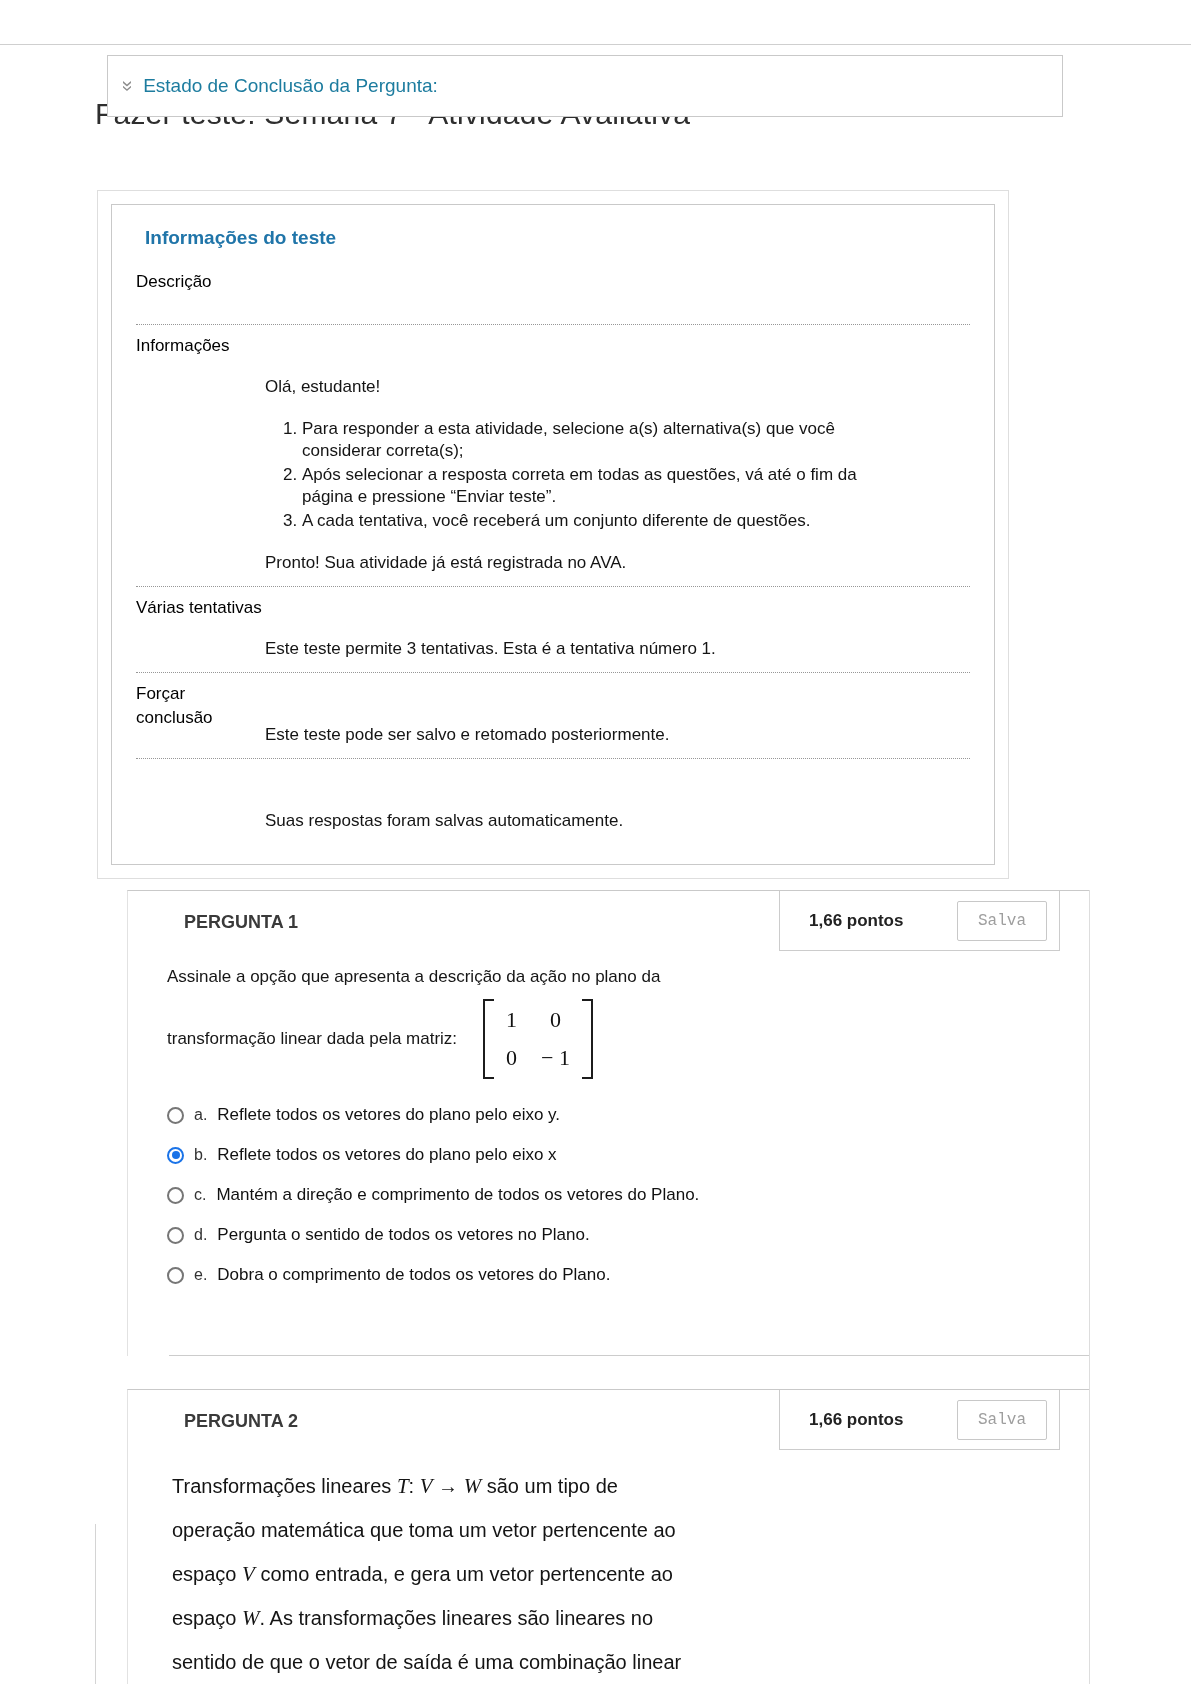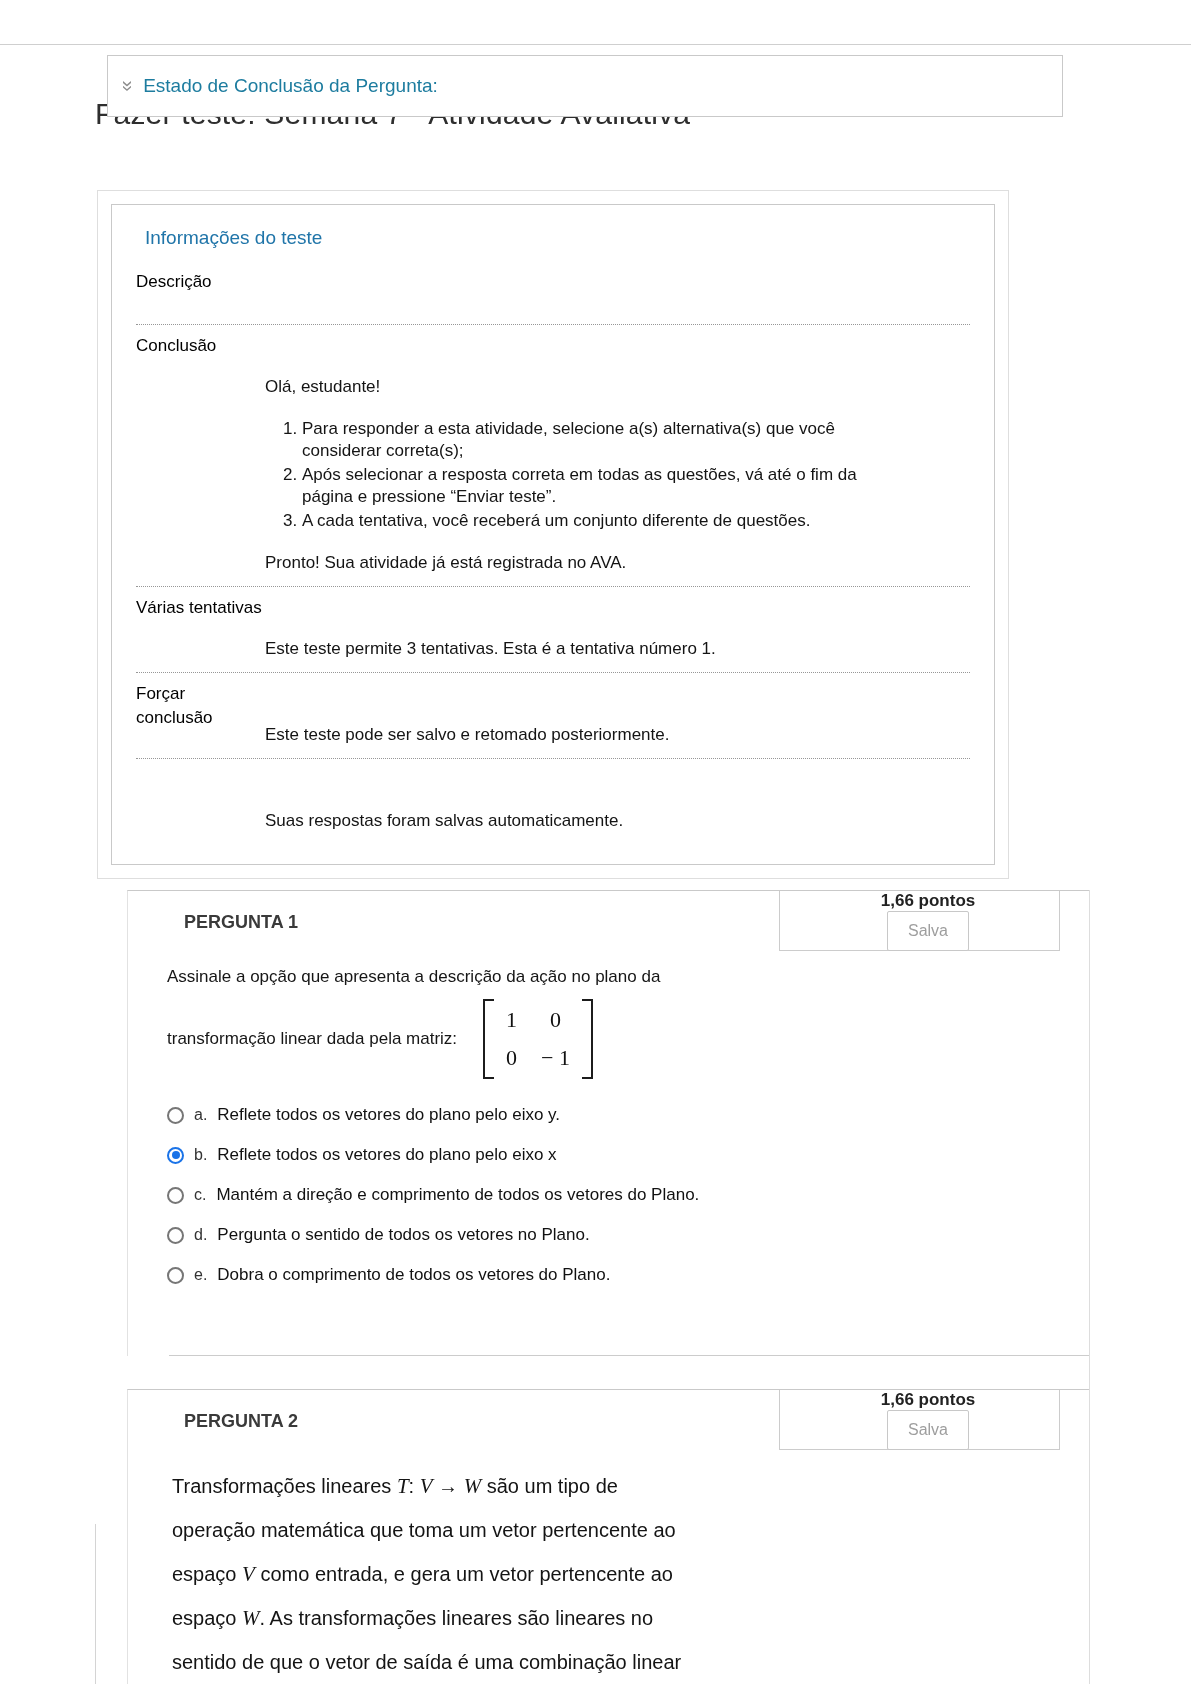"Informações do teste" .info-heading { font-weight: 400 -> 700 }
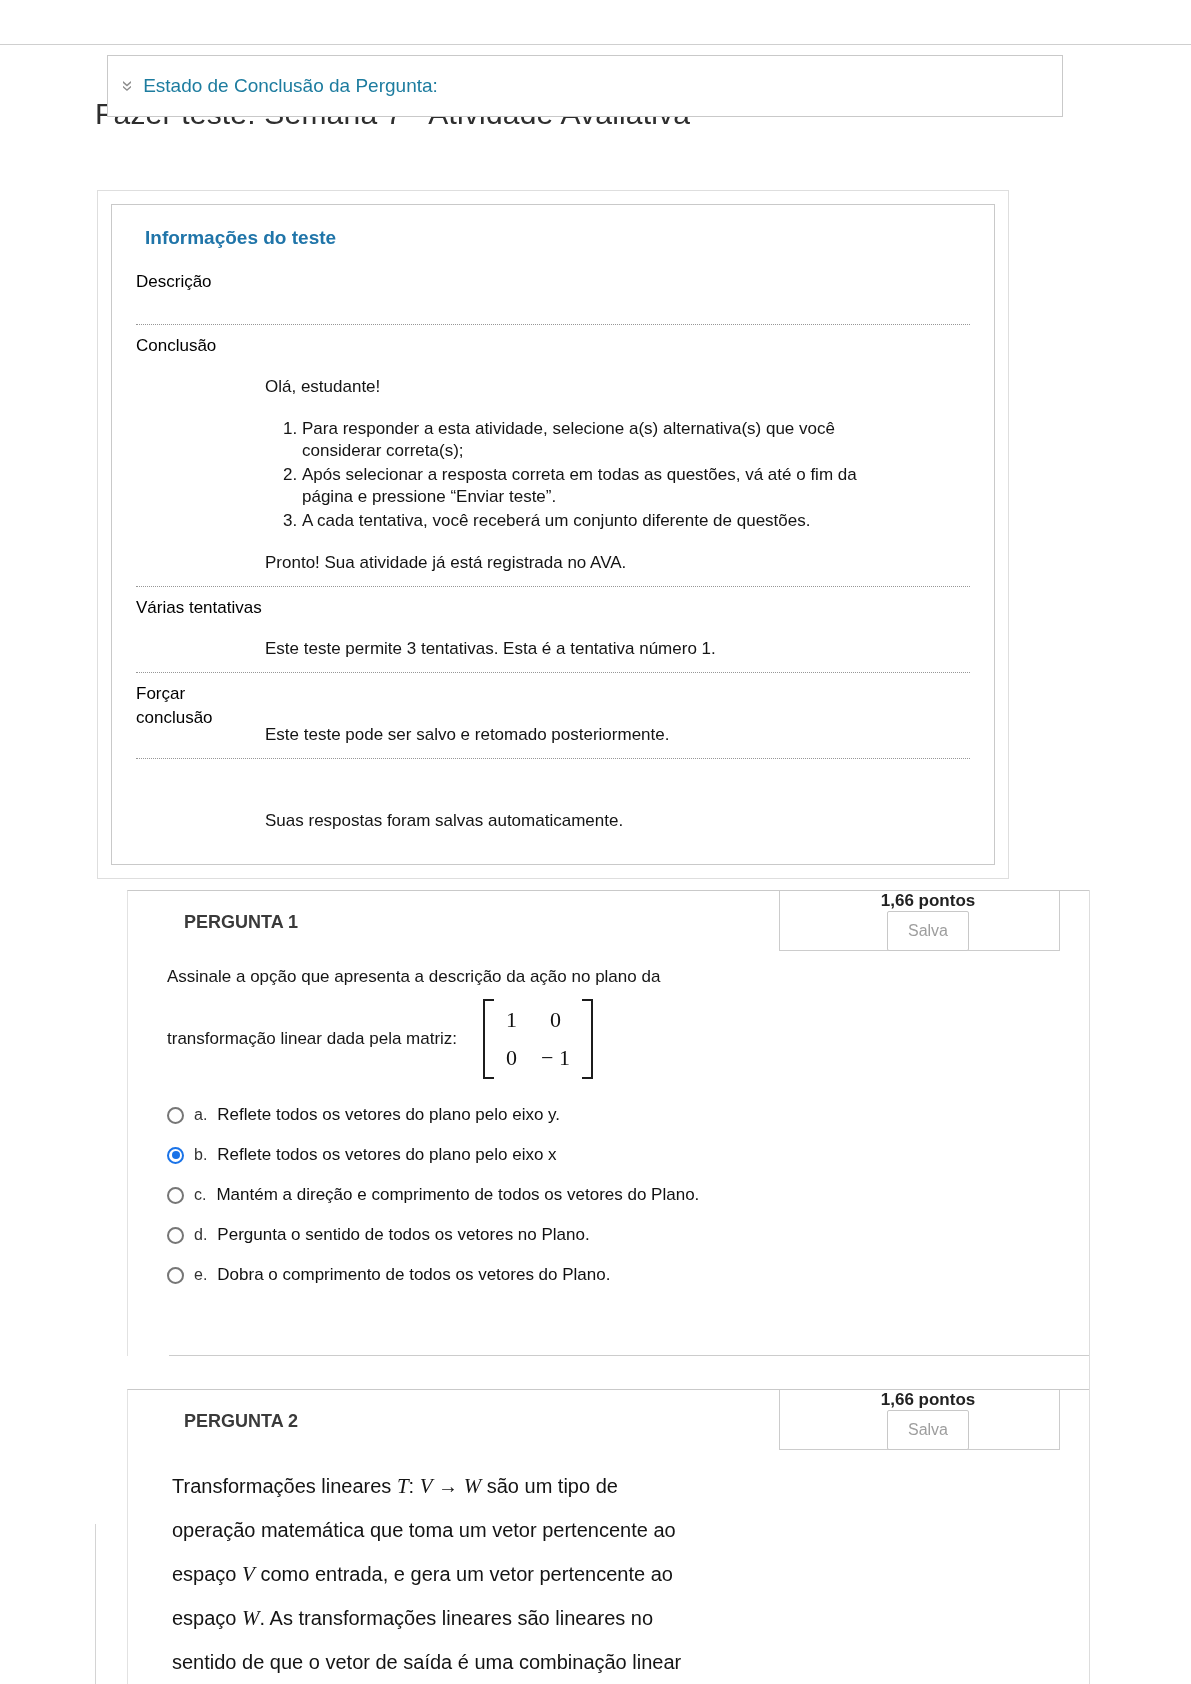"Conclusão" div.info-label { text: Conclusão -> Informações }
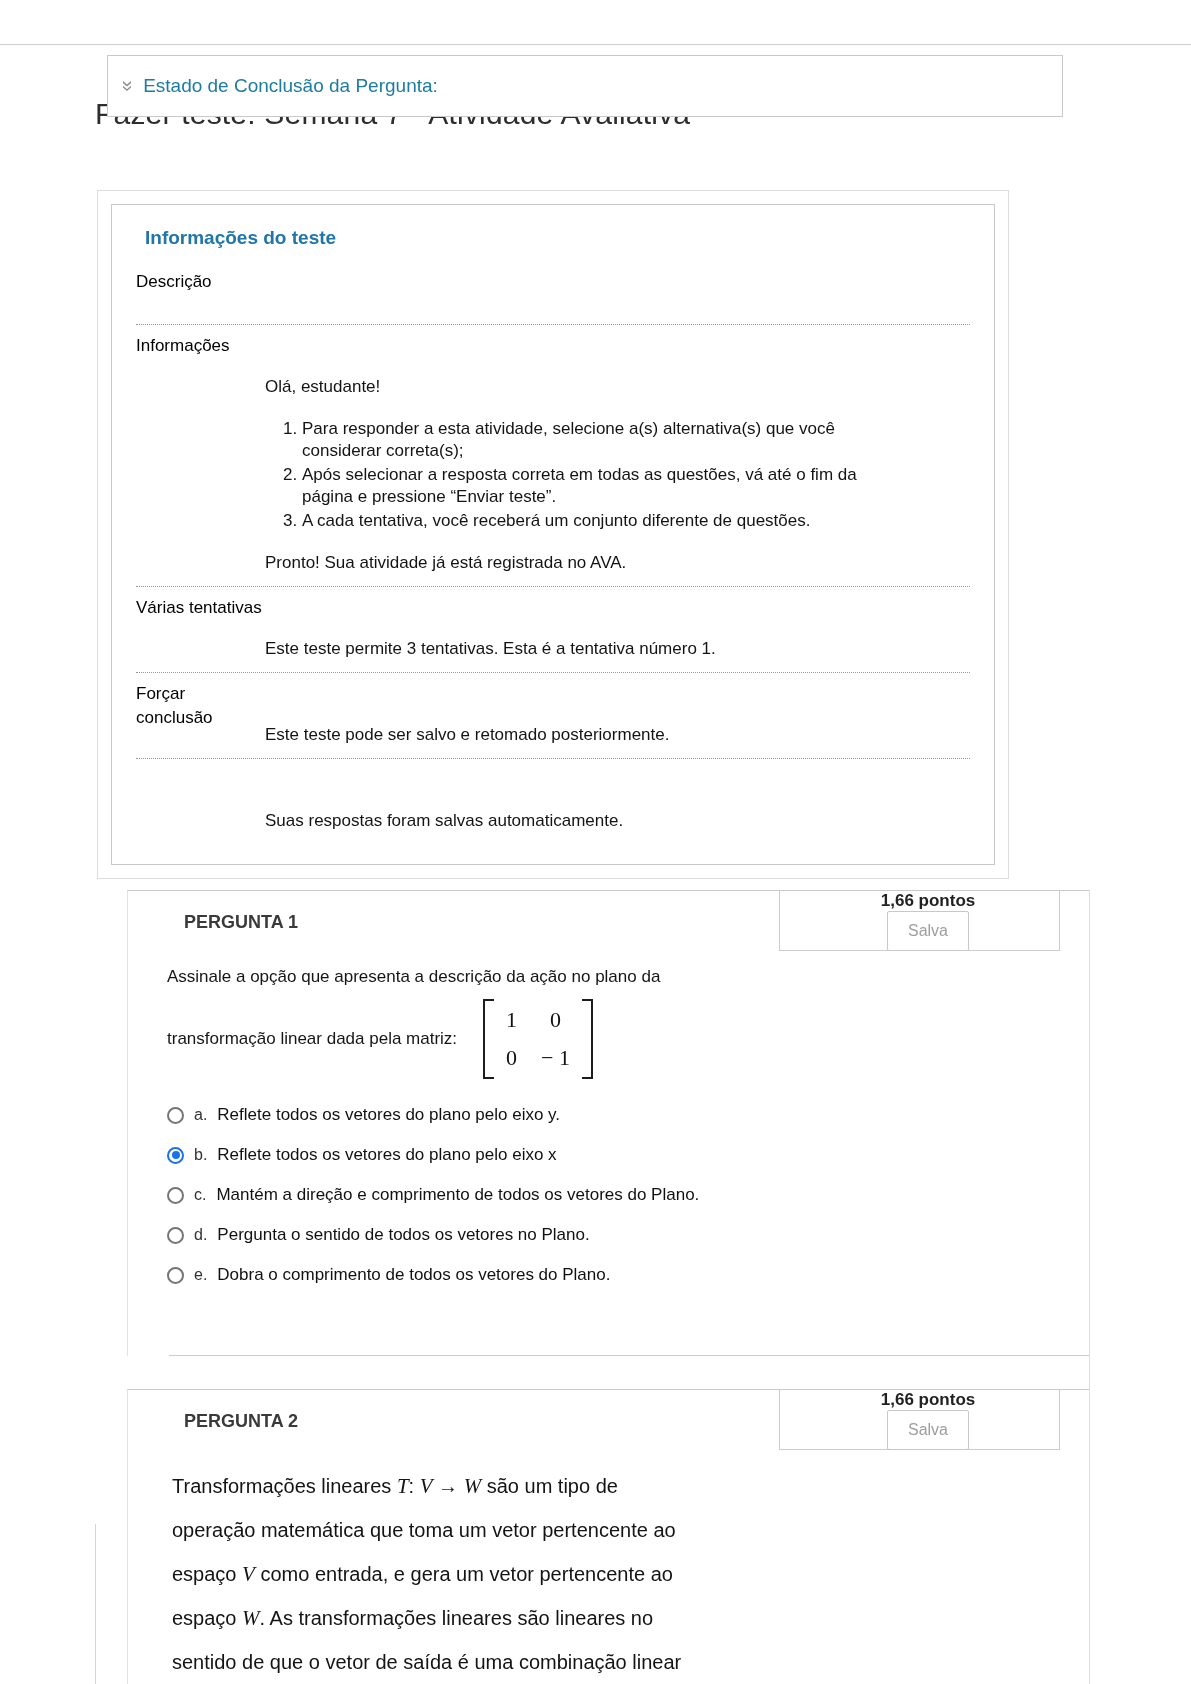"1,66 pontos" .points-box { flex-direction: column -> none }
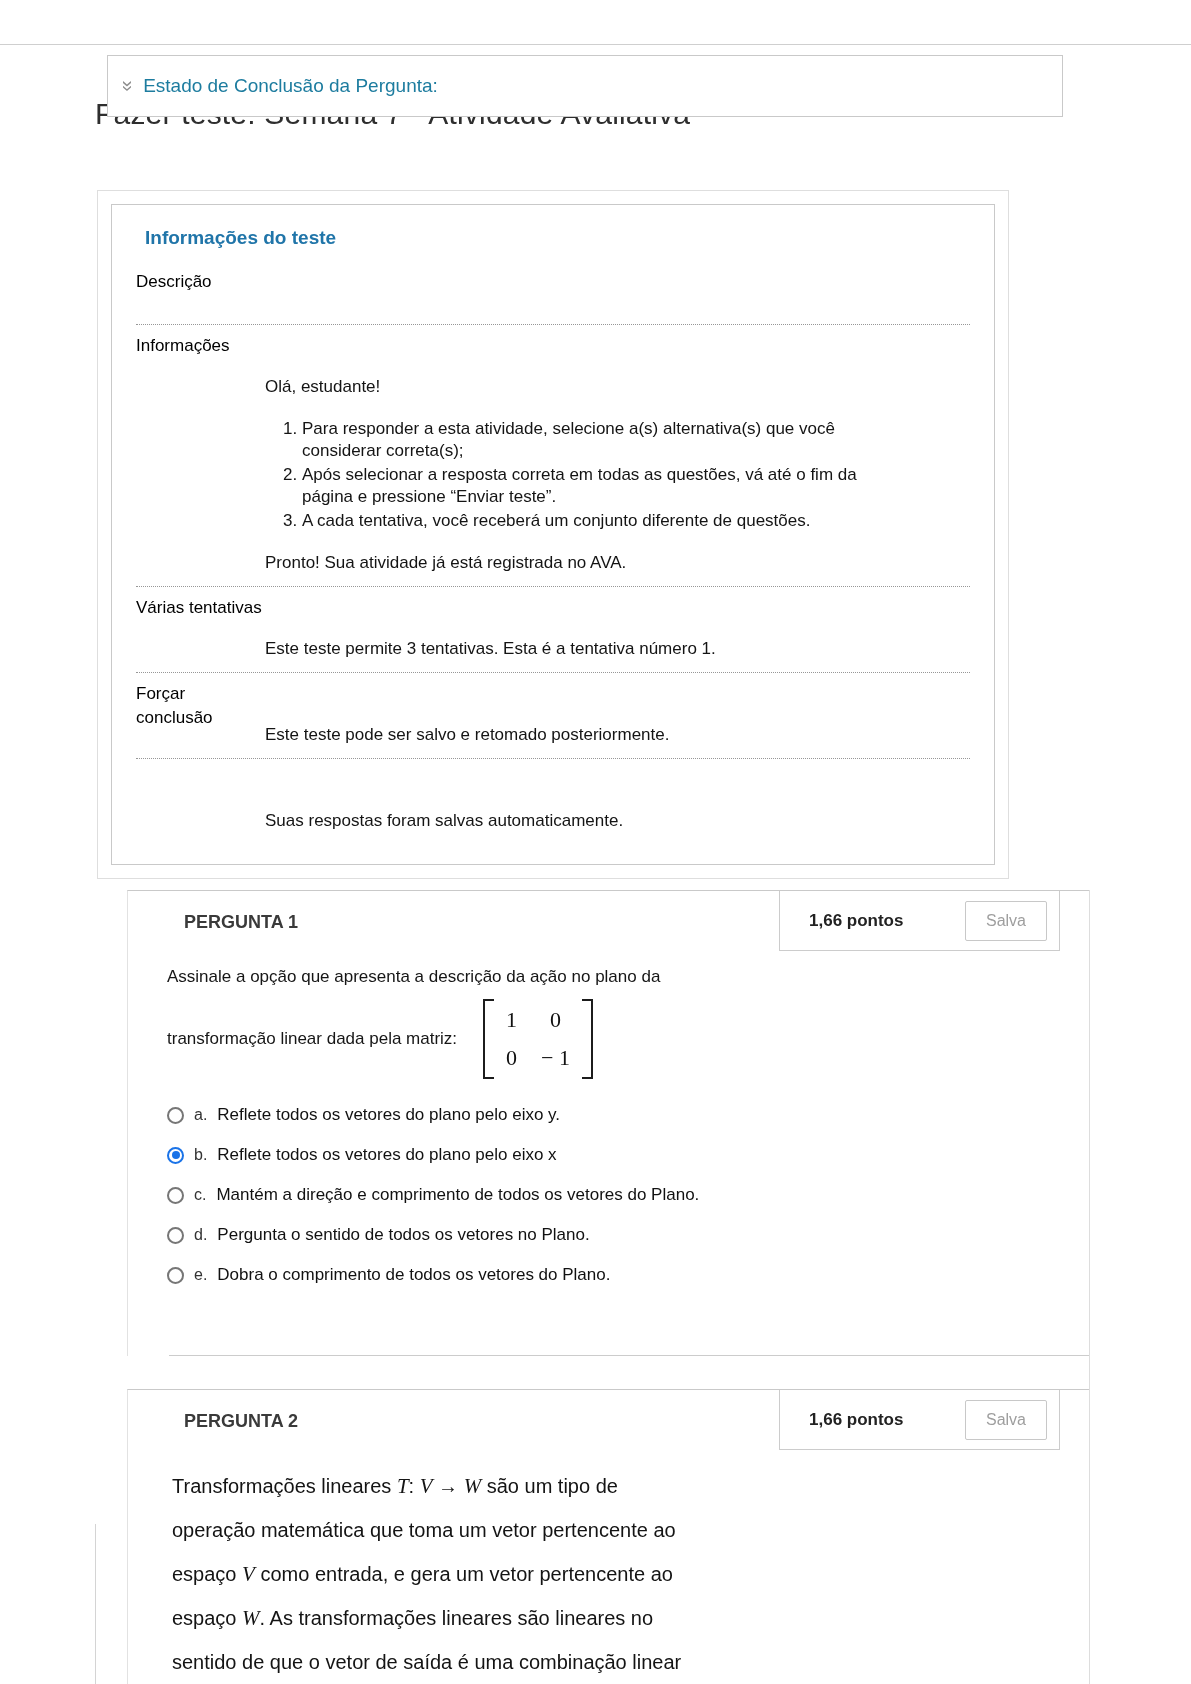"Salva" .save-btn { font-family: Liberation Sans, sans-serif -> Liberation Mono, monospace }
